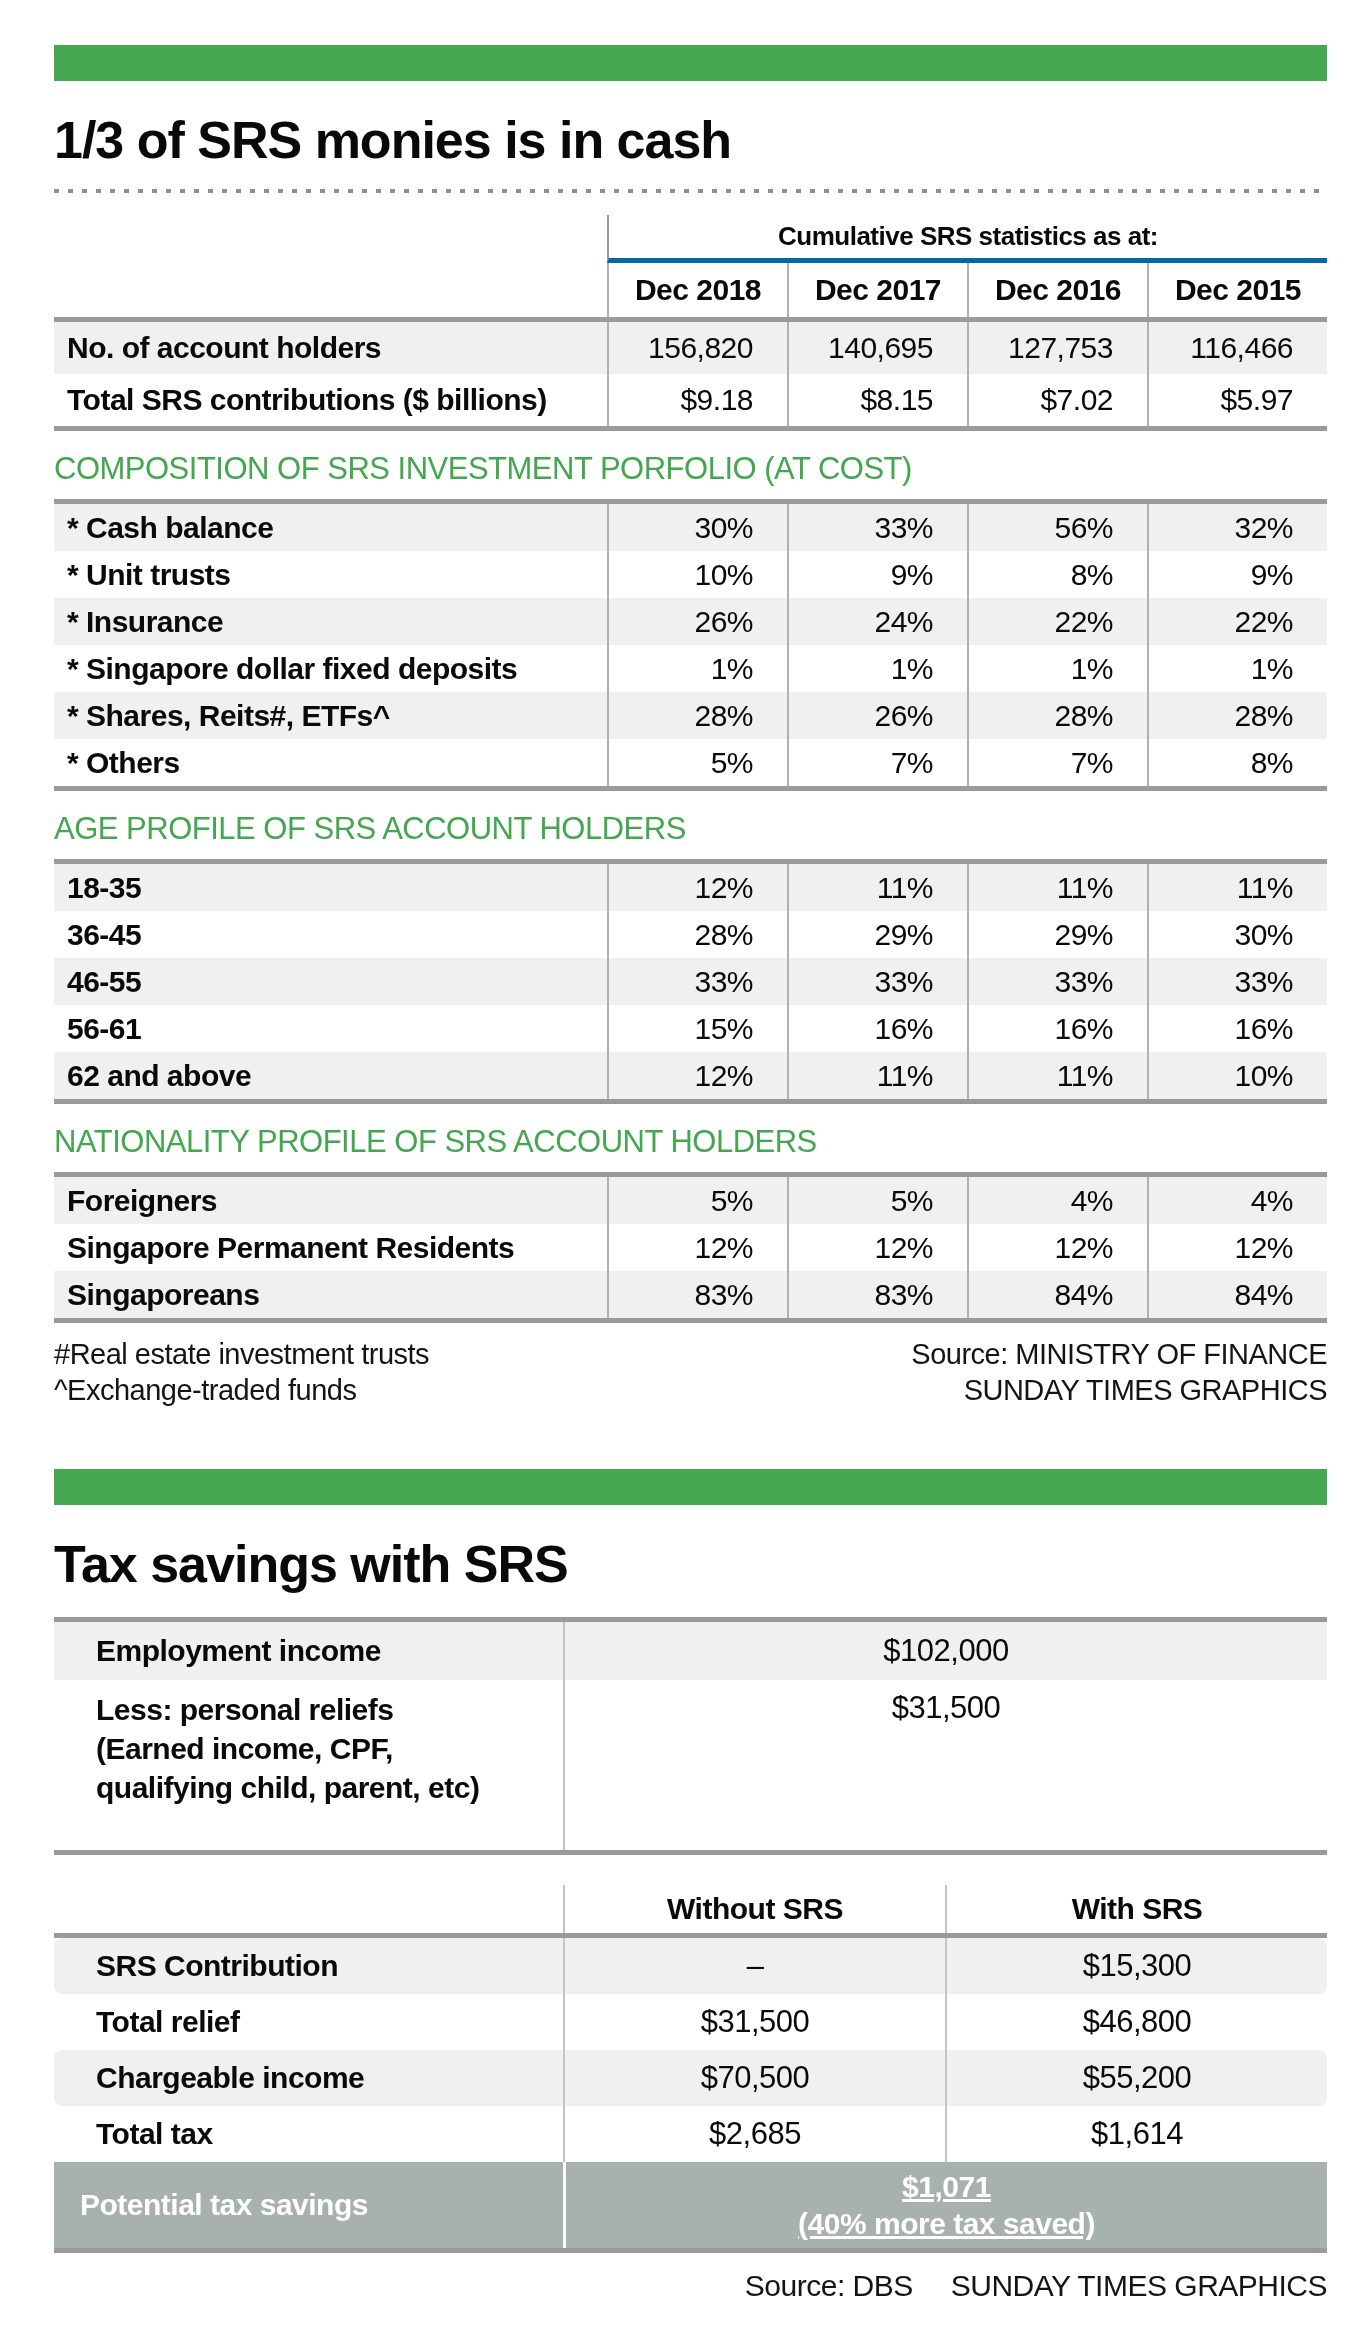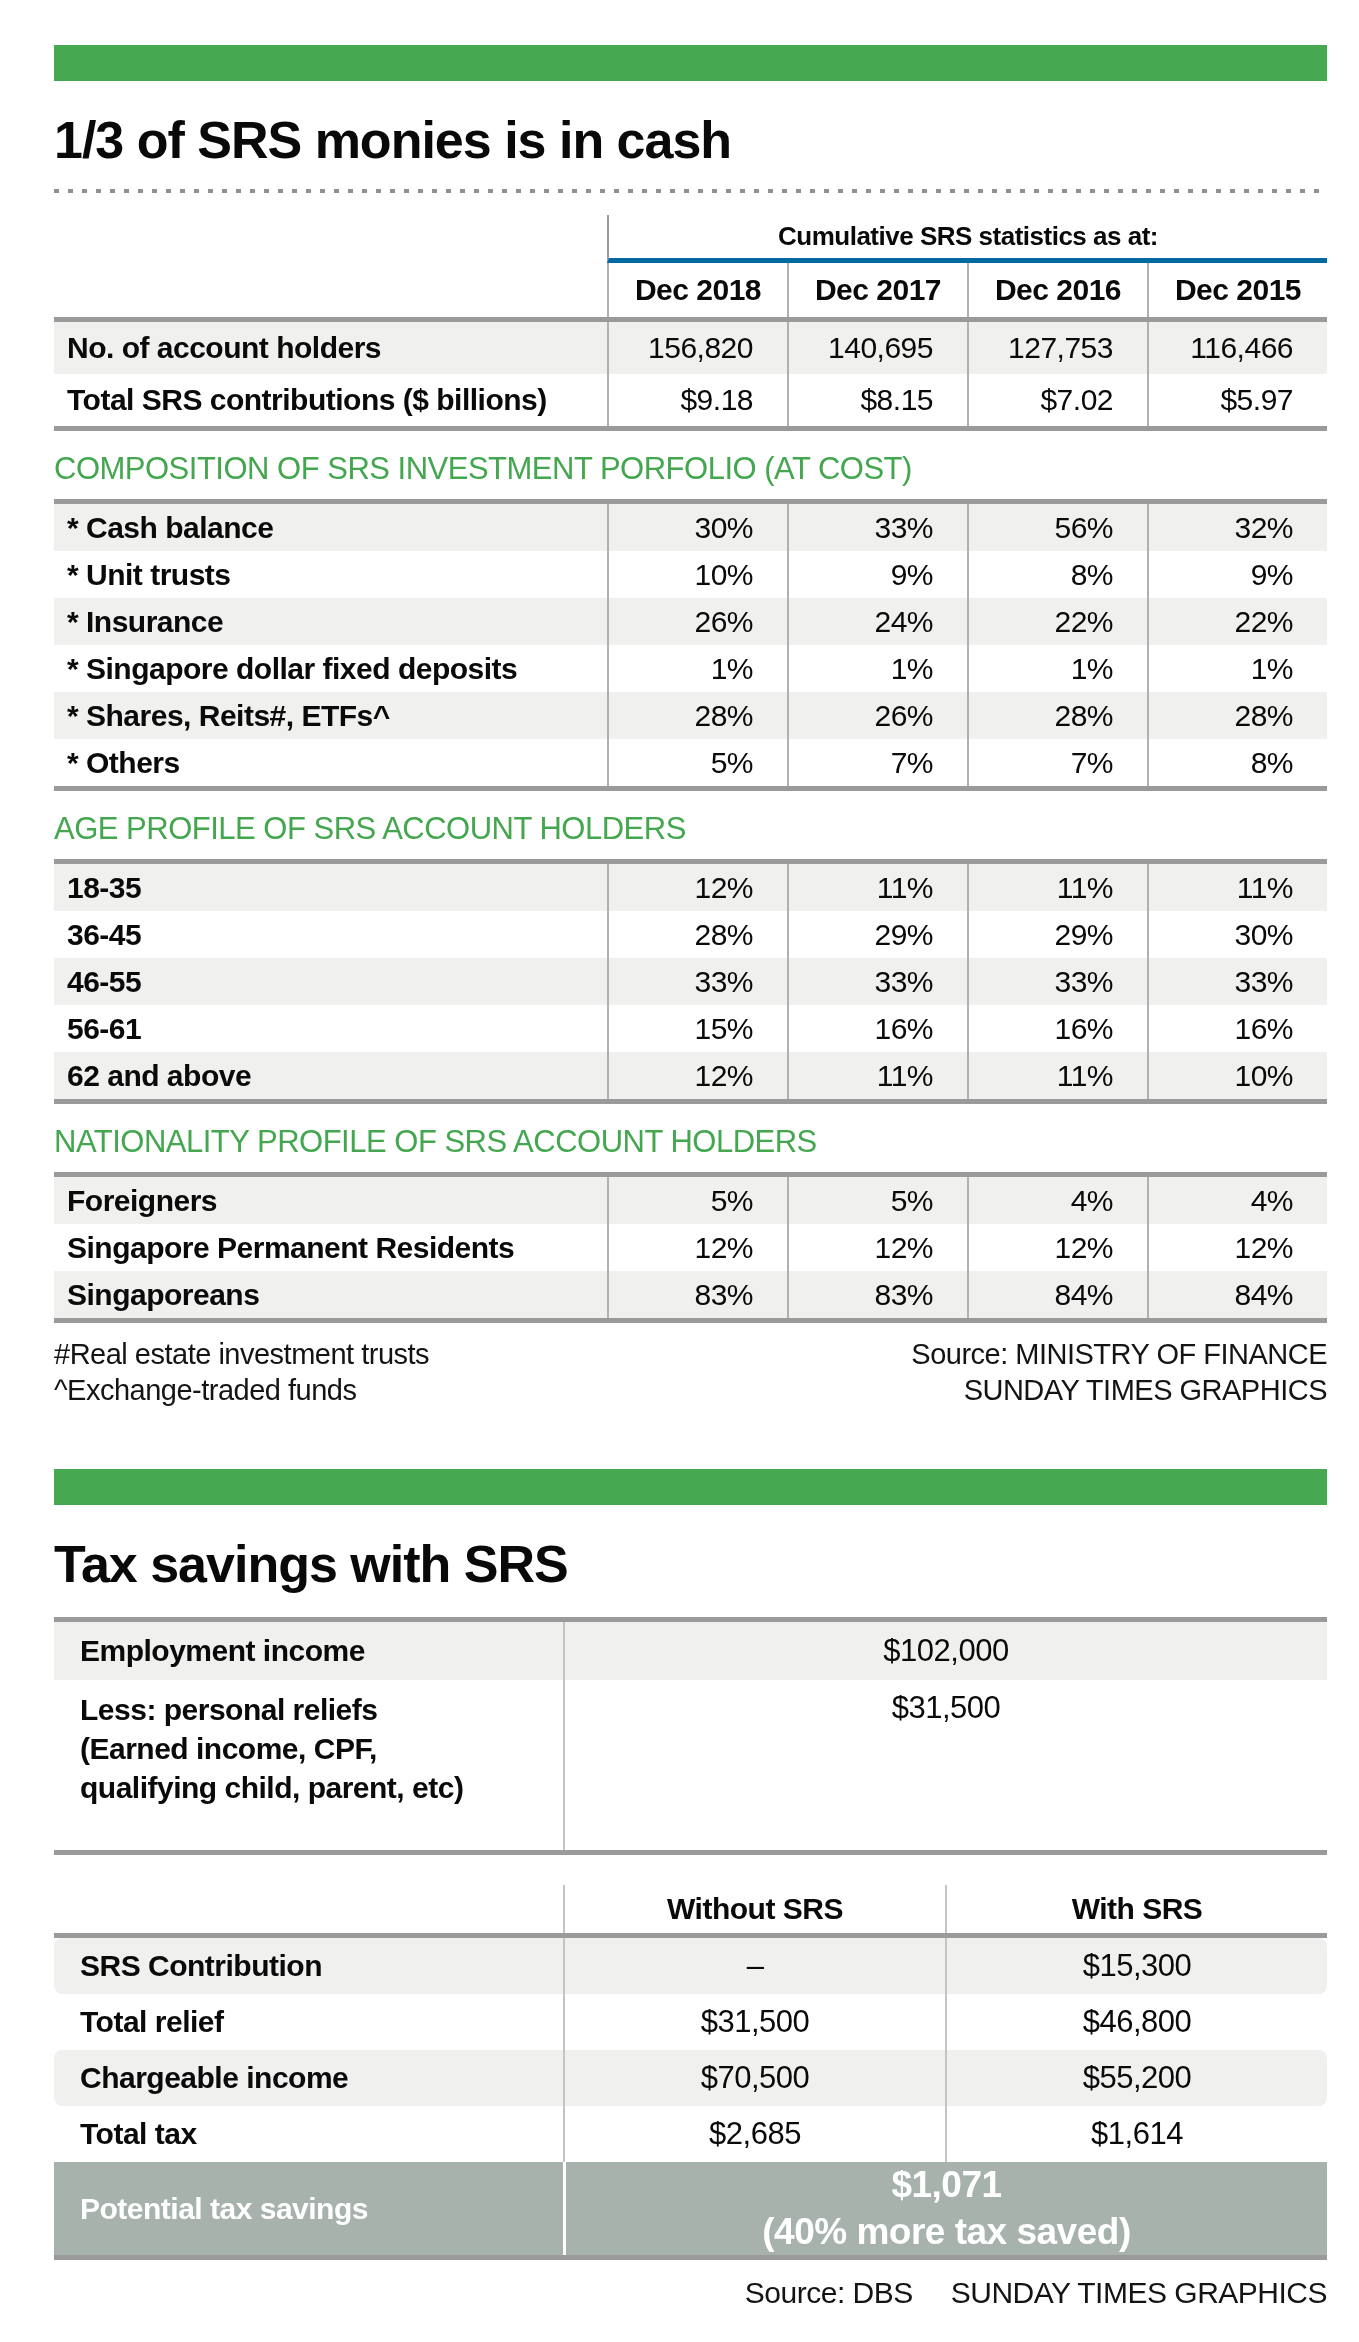"Employment income" .tlbl { padding-left: 26px -> 42px }
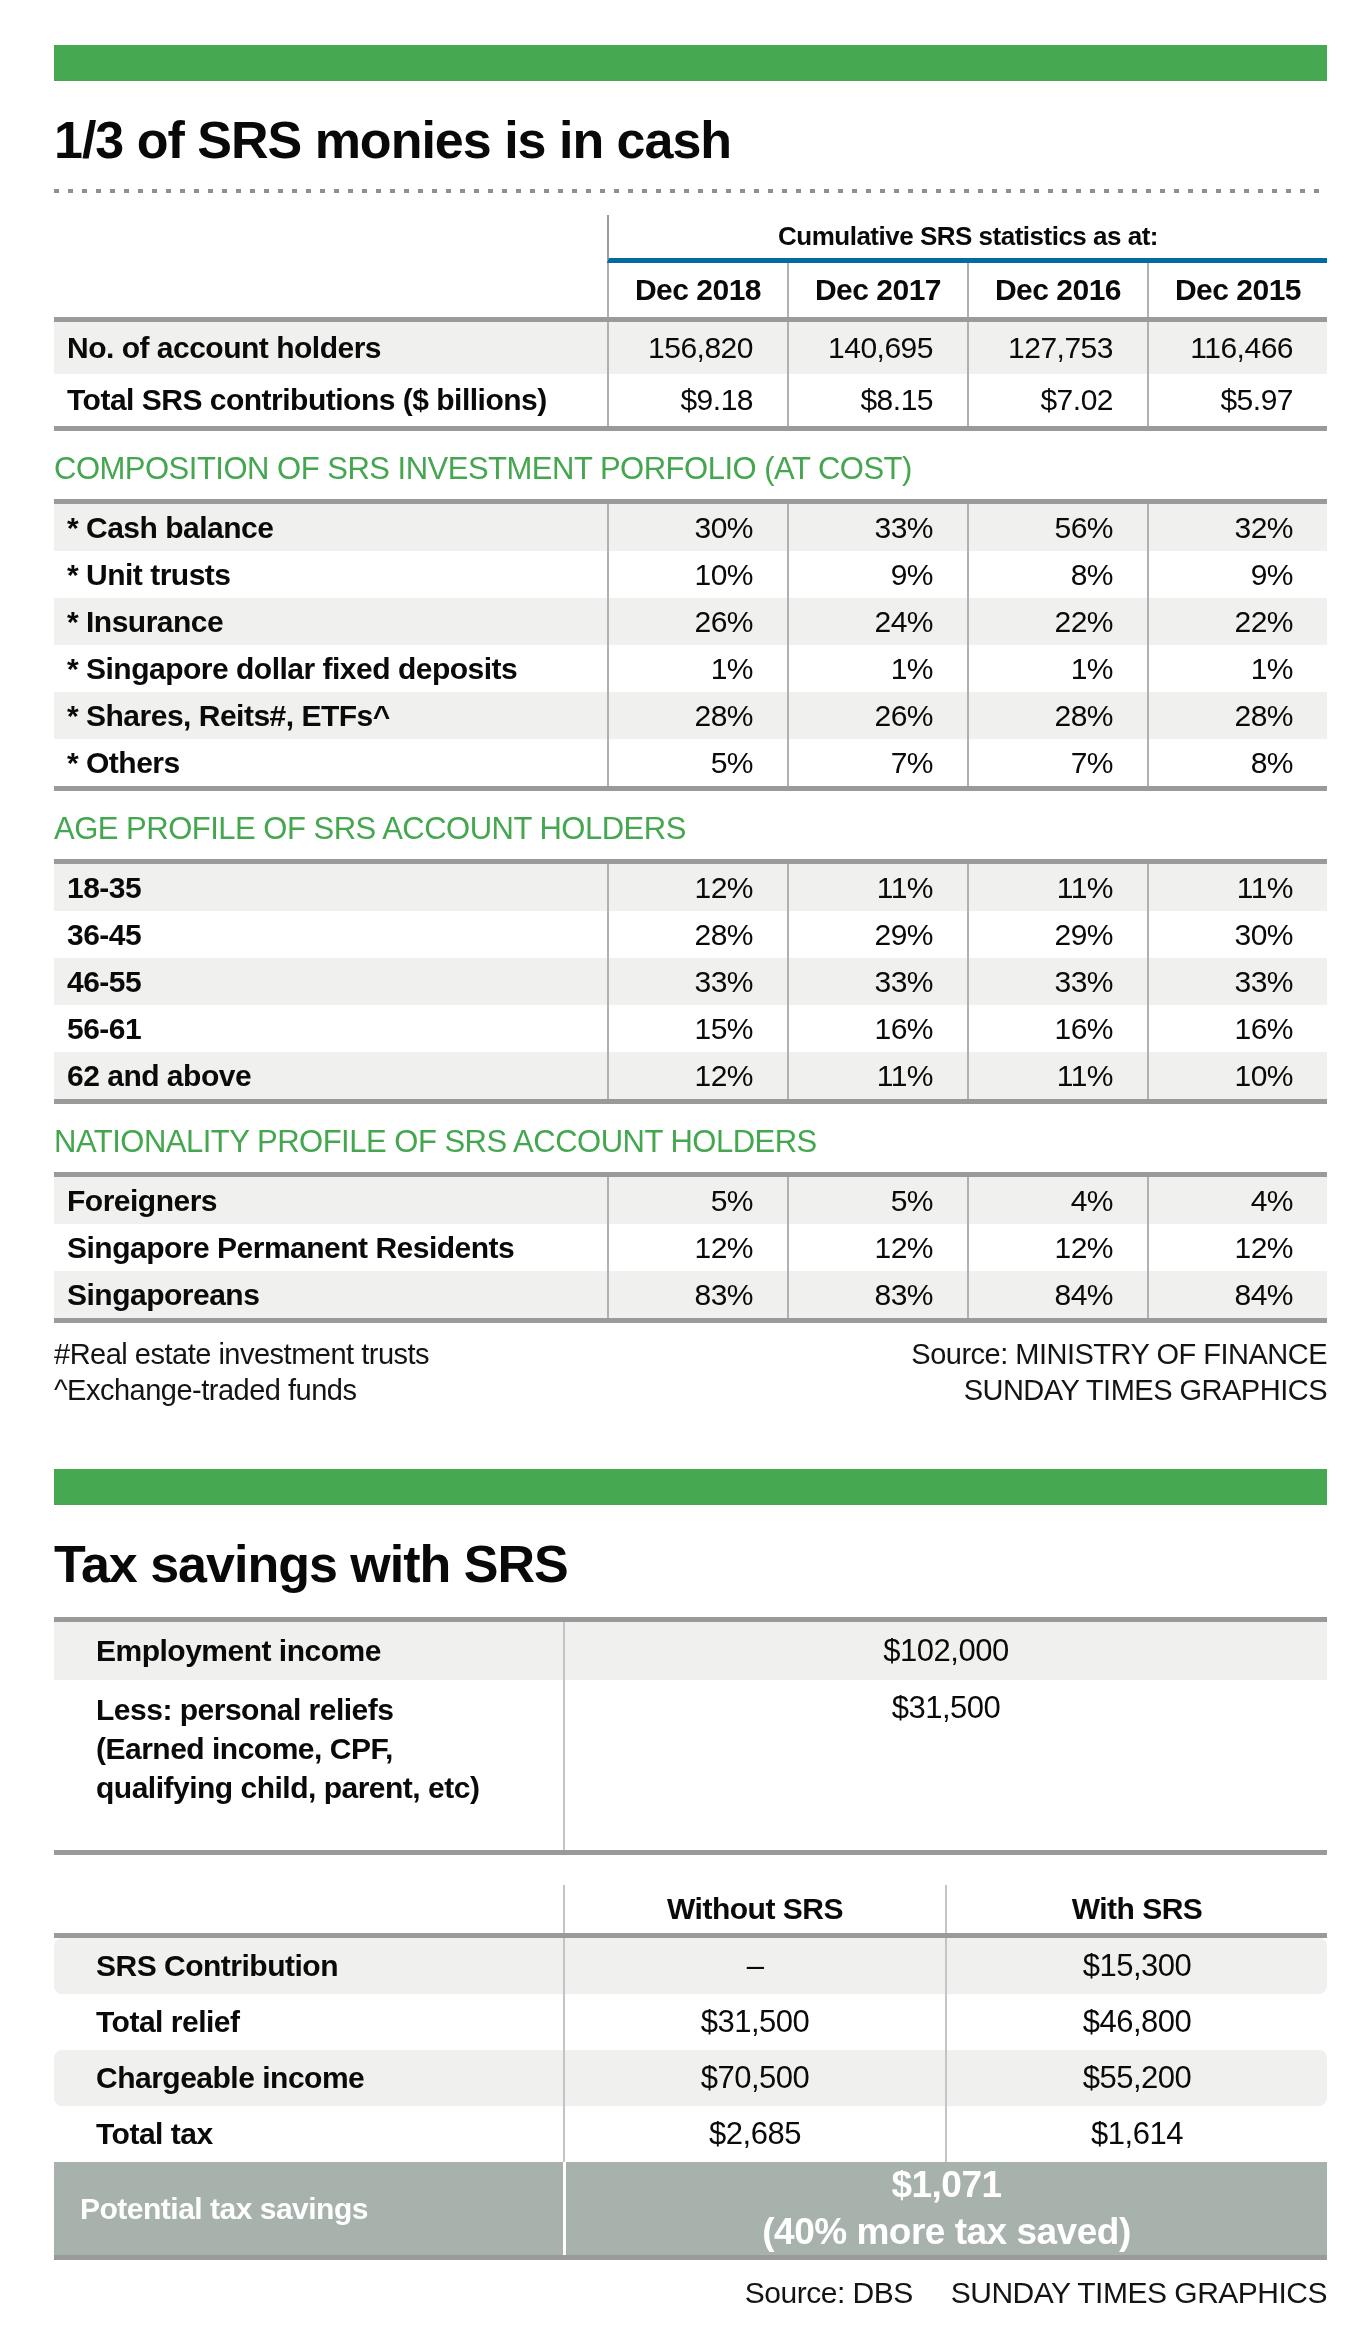"$1,071" .savings-vals { font-size: 37px -> 30px; text-decoration: none -> underline }
